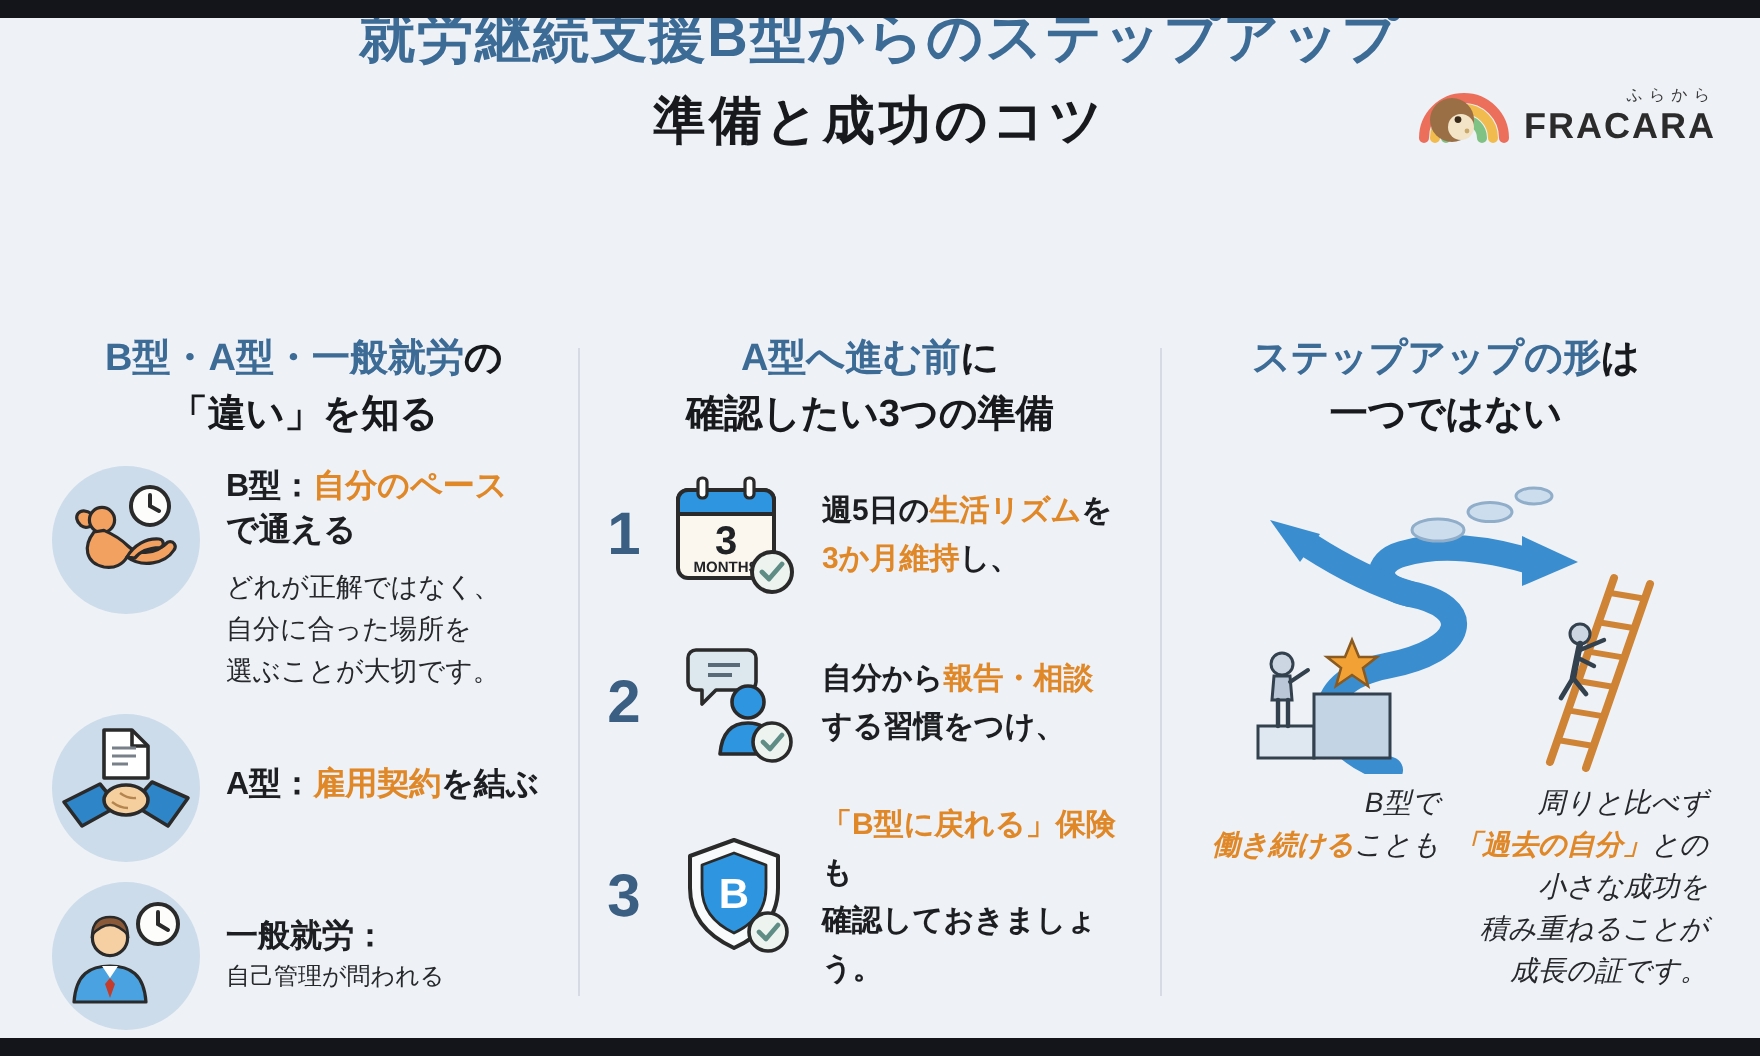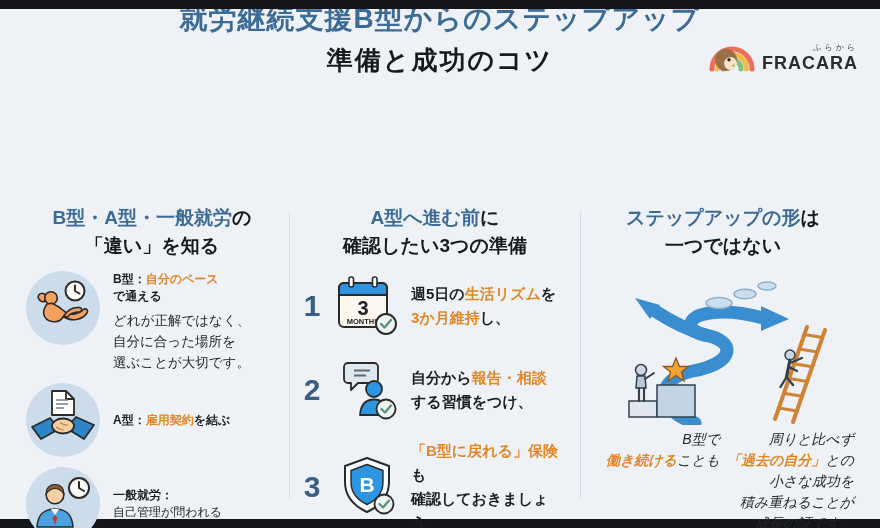"B型・A型・一般就労の" .columns { margin-top: 38px -> none }
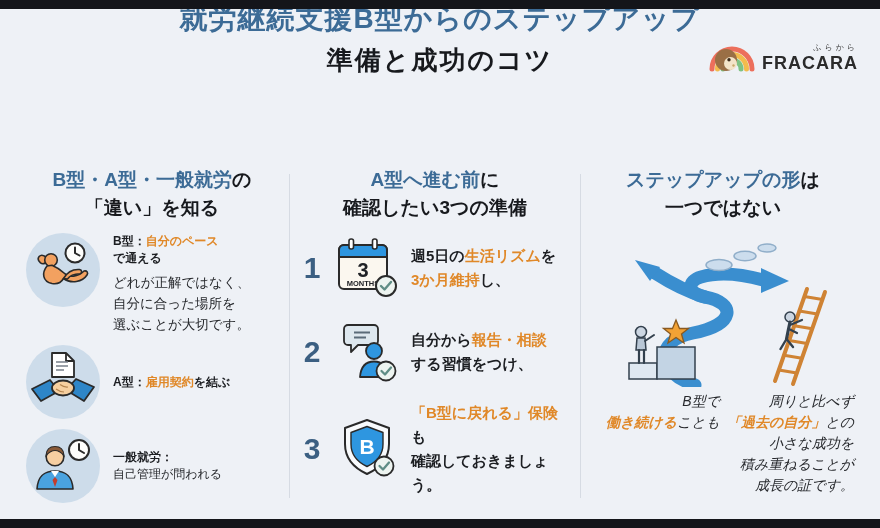"B型：自分のペース" .lbl { font-size: 12px -> 16px }
